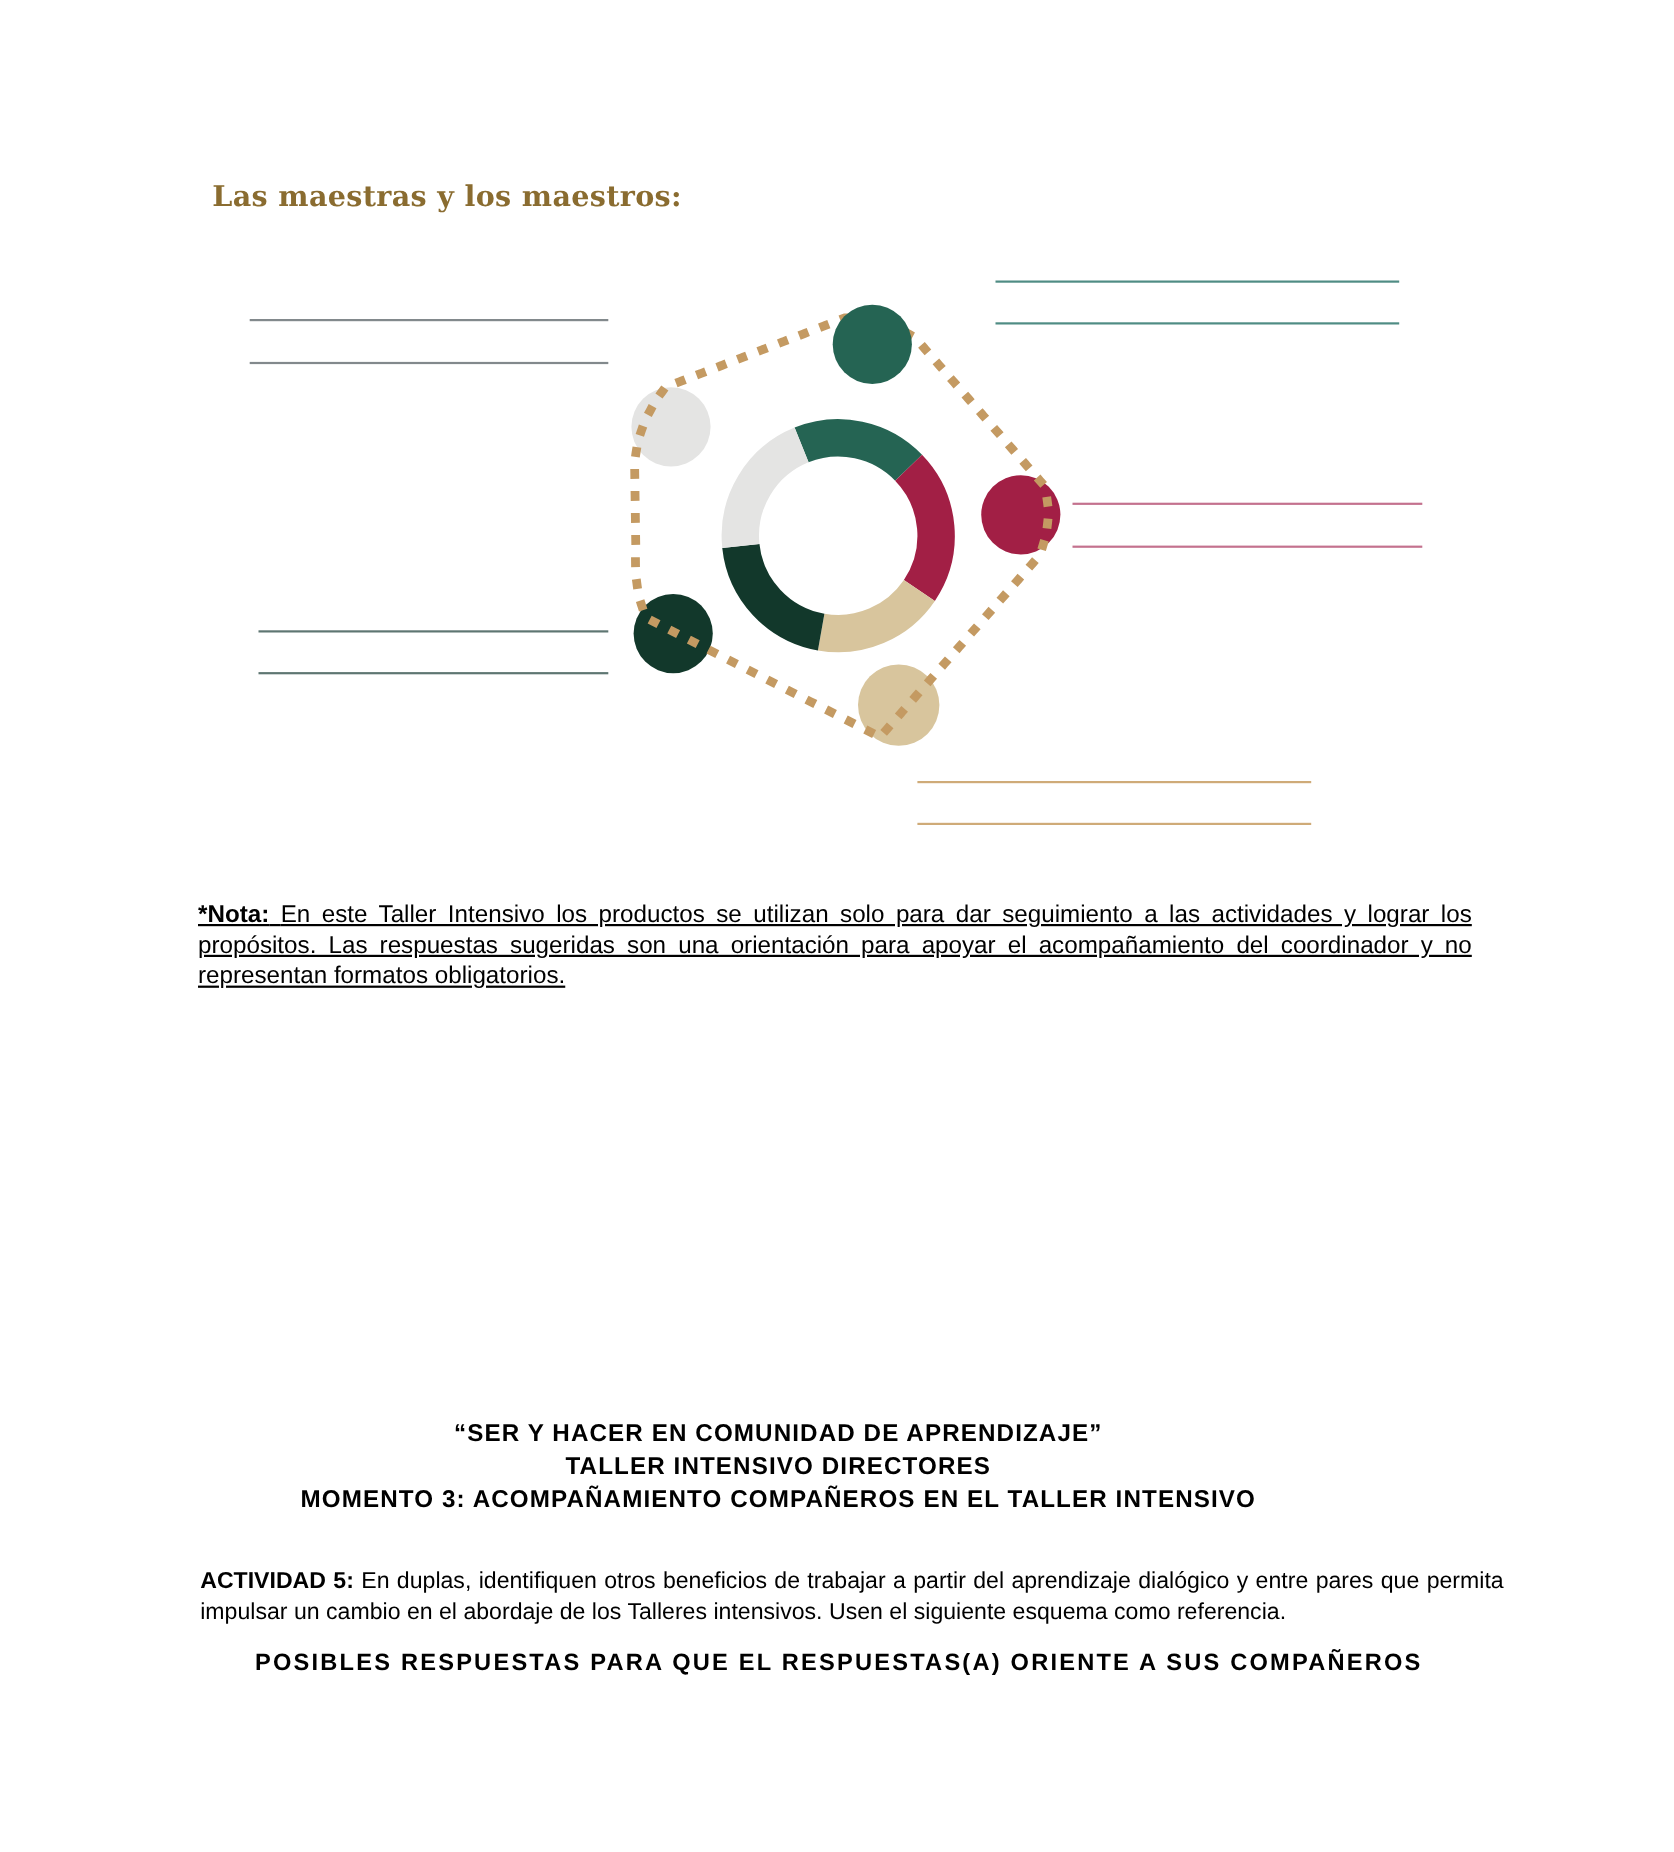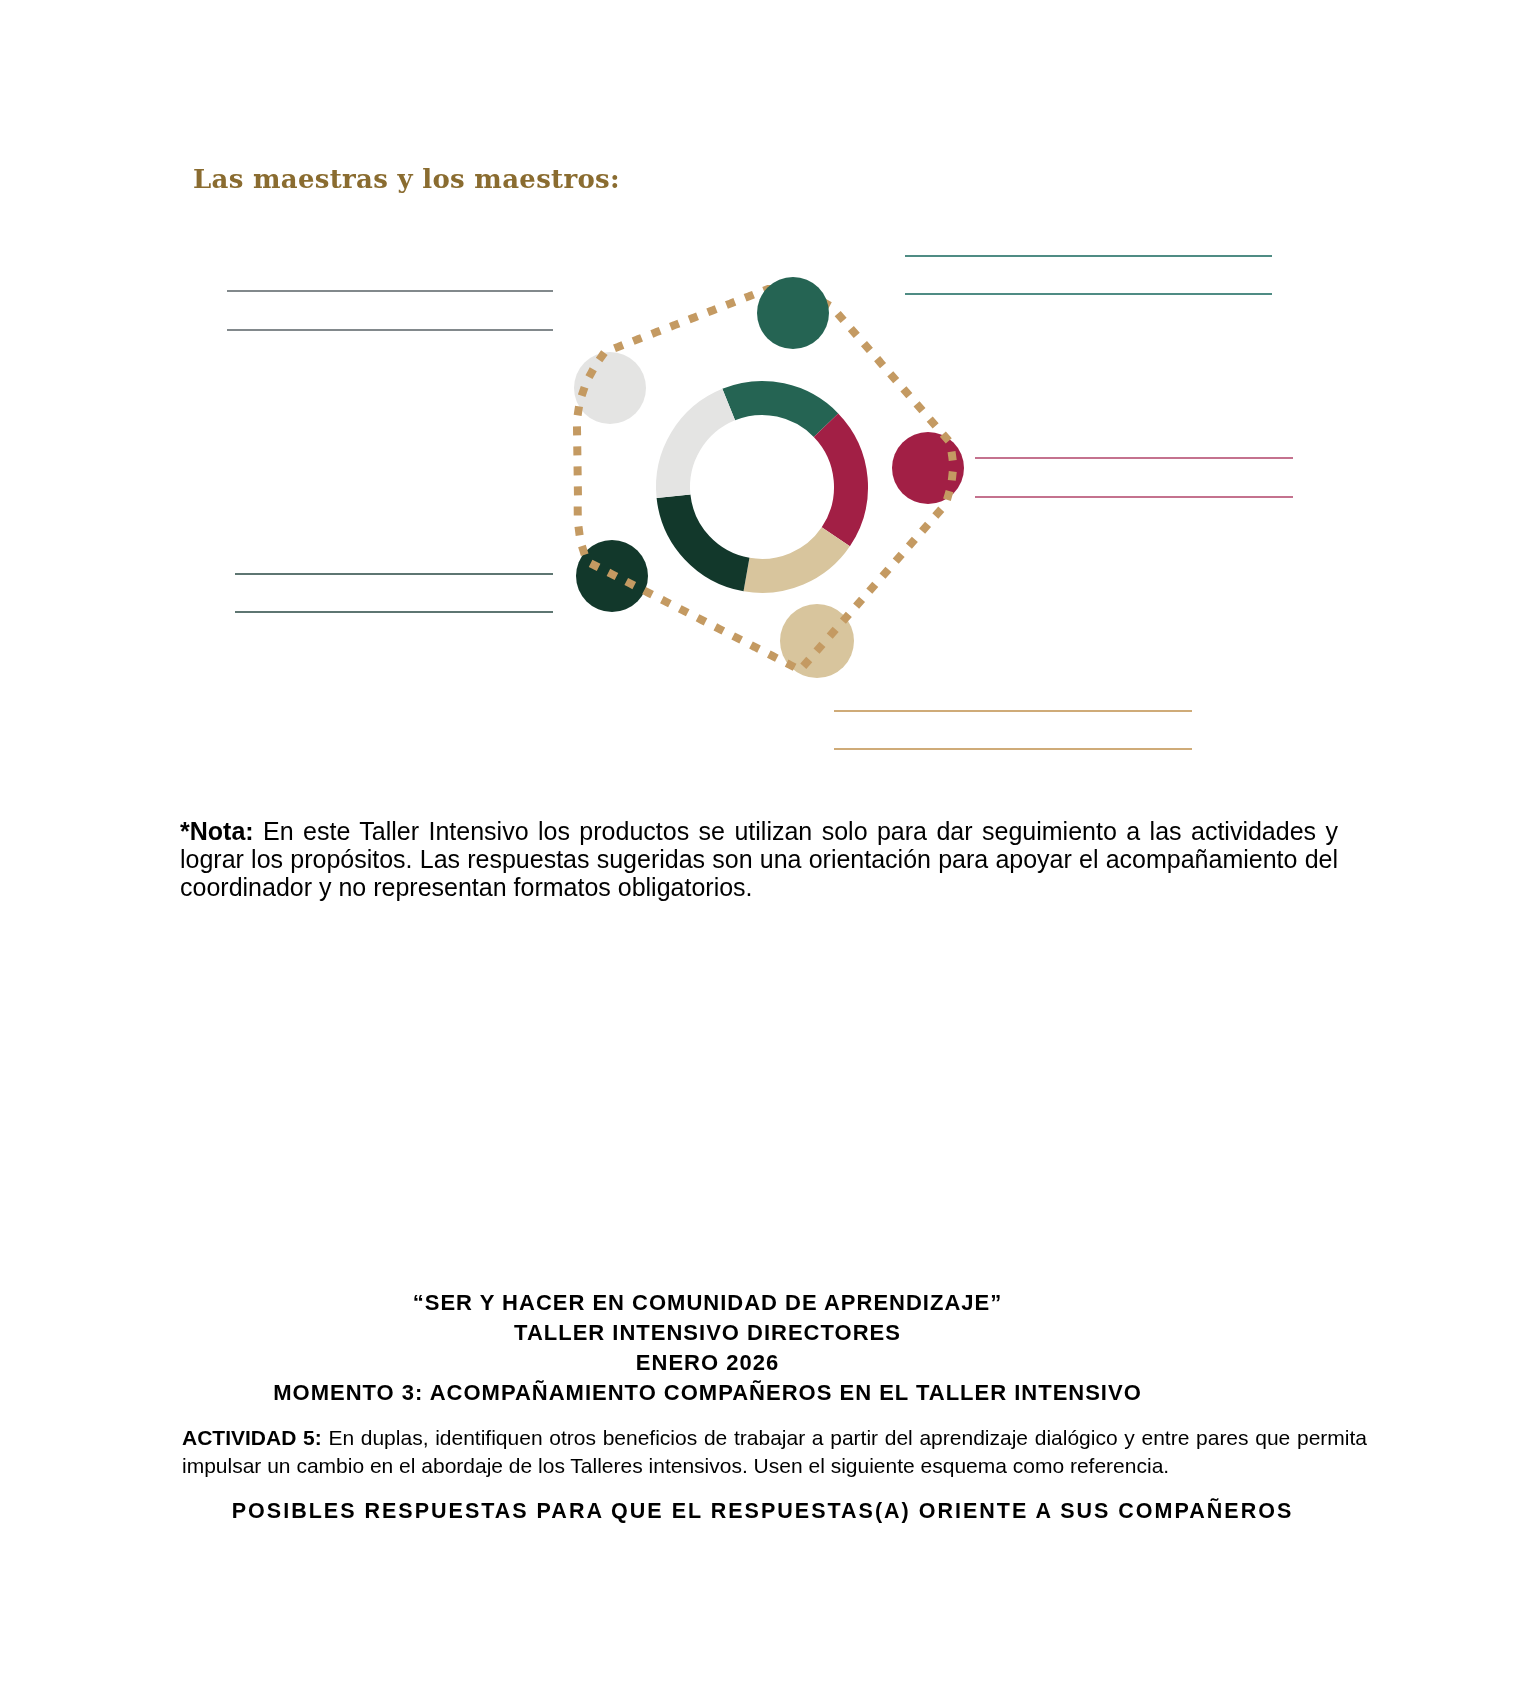"*Nota: En este Taller Intensivo" .note { font-size: 25px -> 22px; text-decoration: none -> underline }
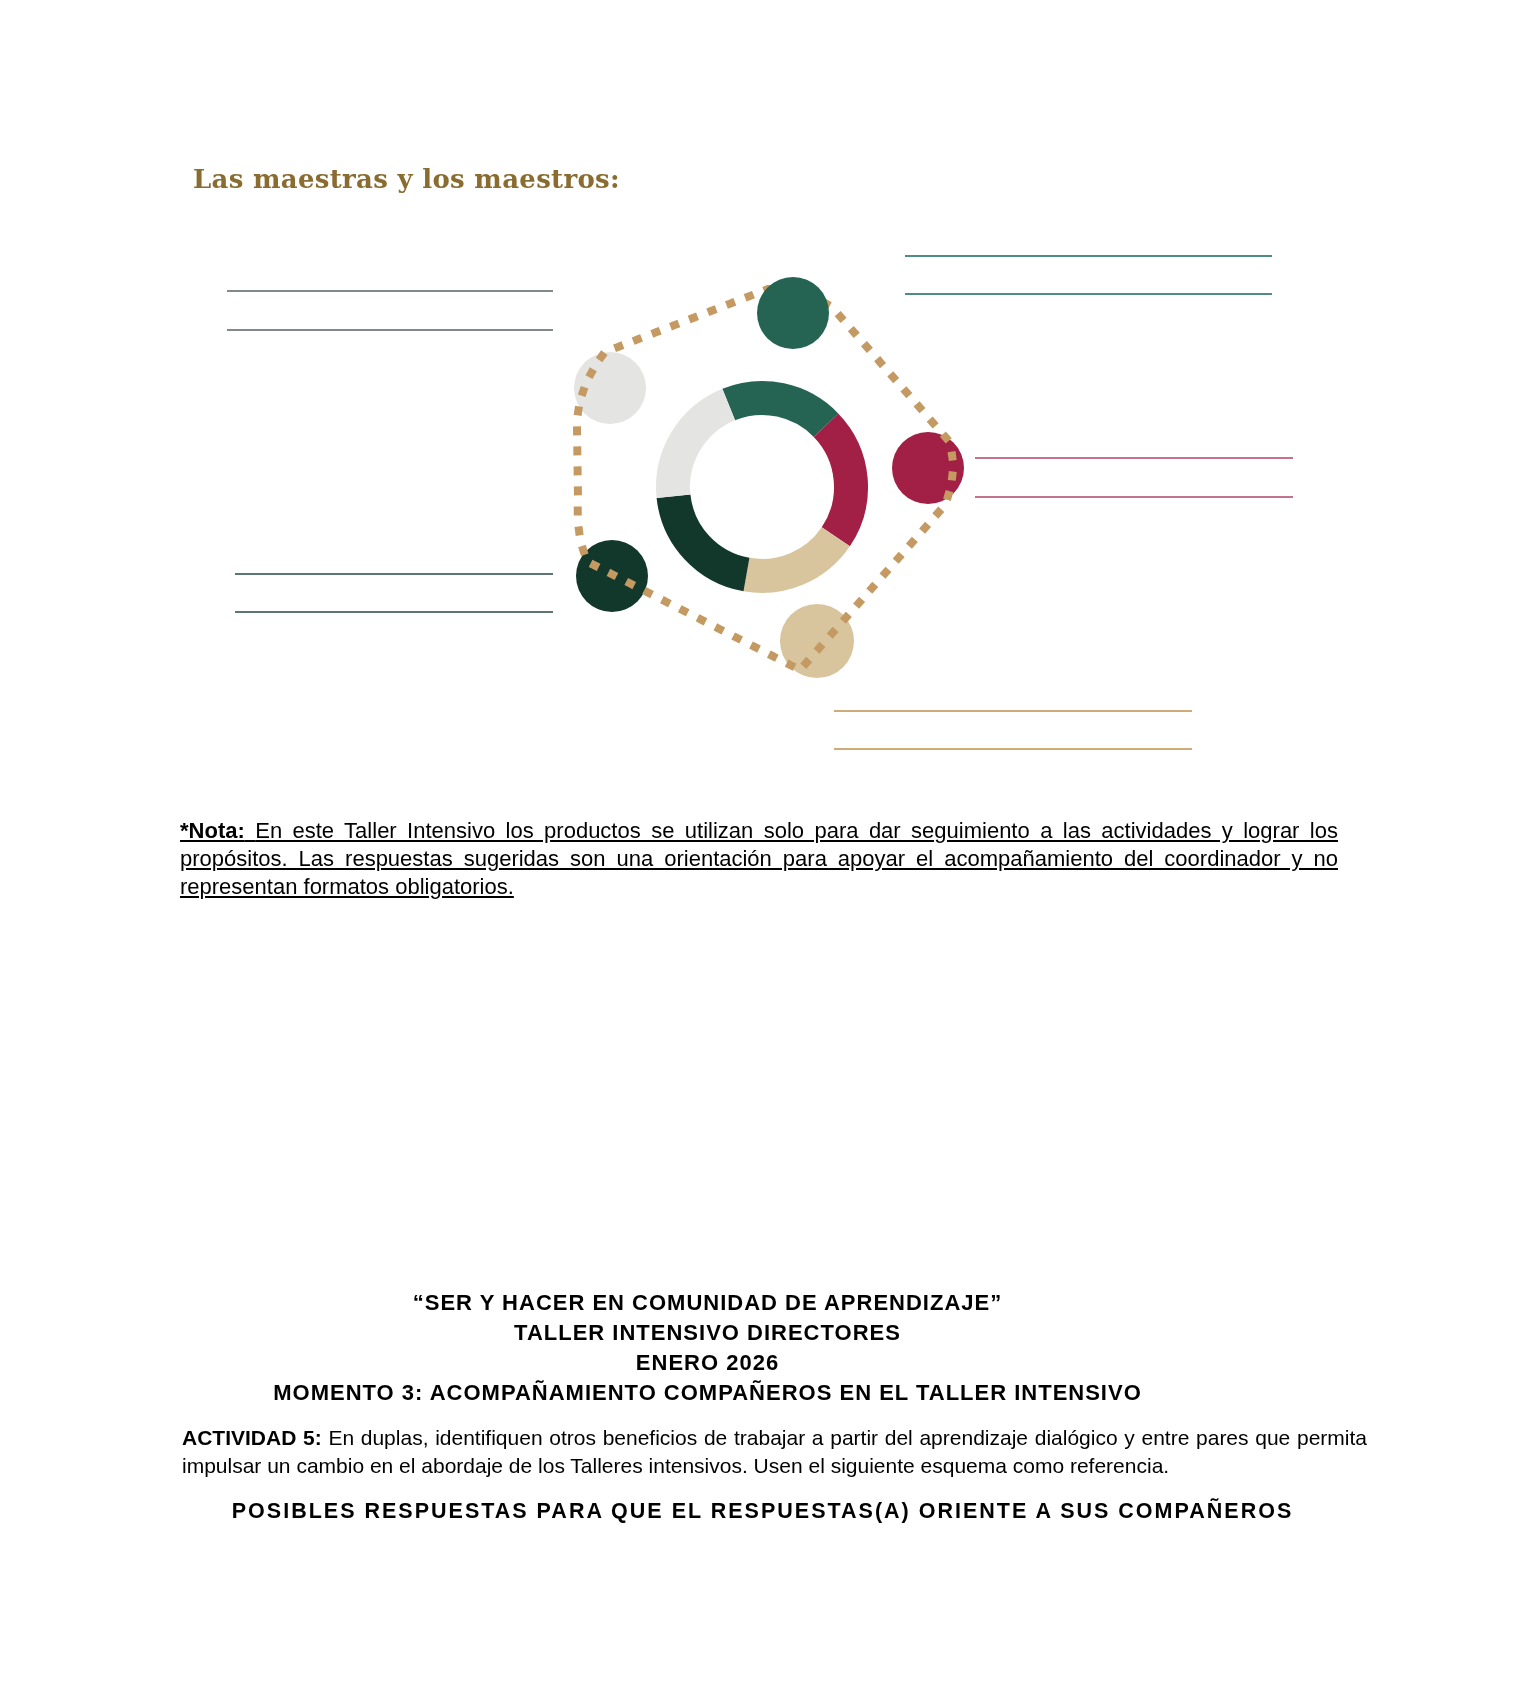"ENERO 2026" div { html: <div>ENERO 2026</div> -> none }
